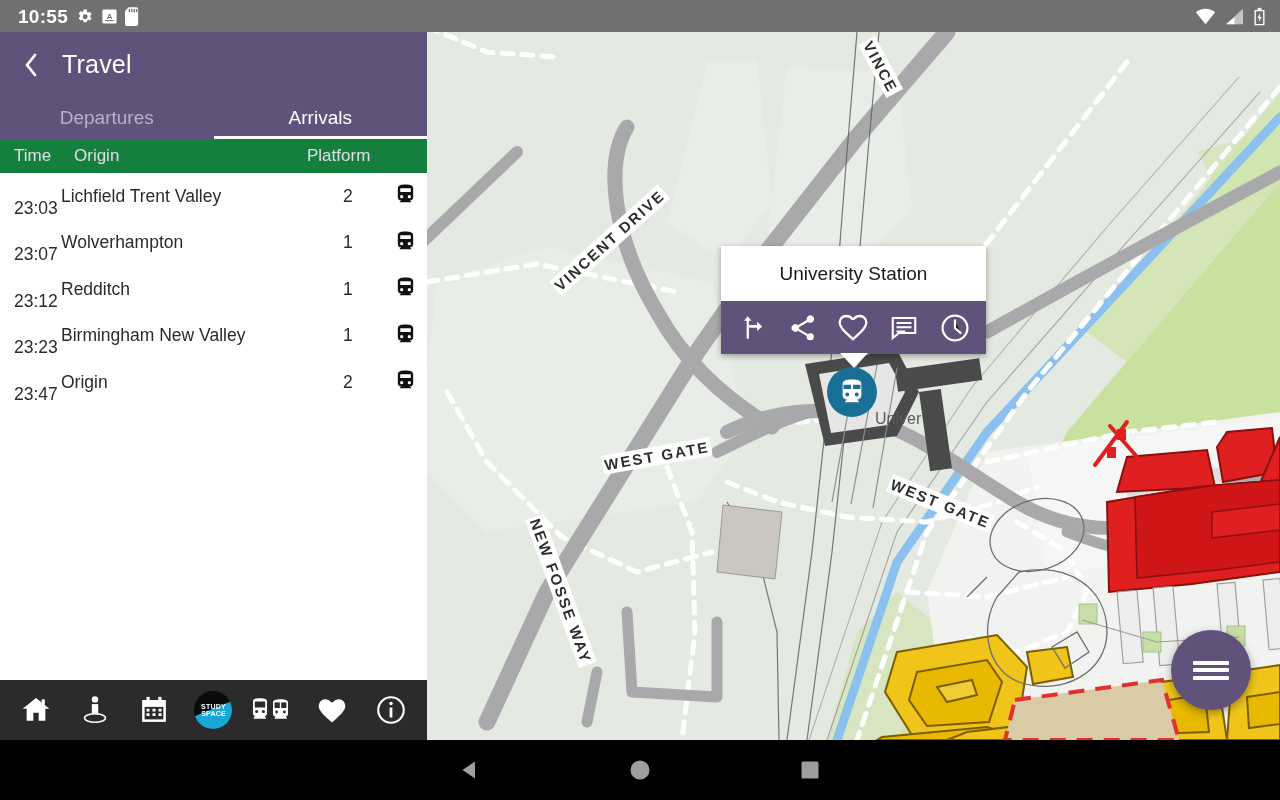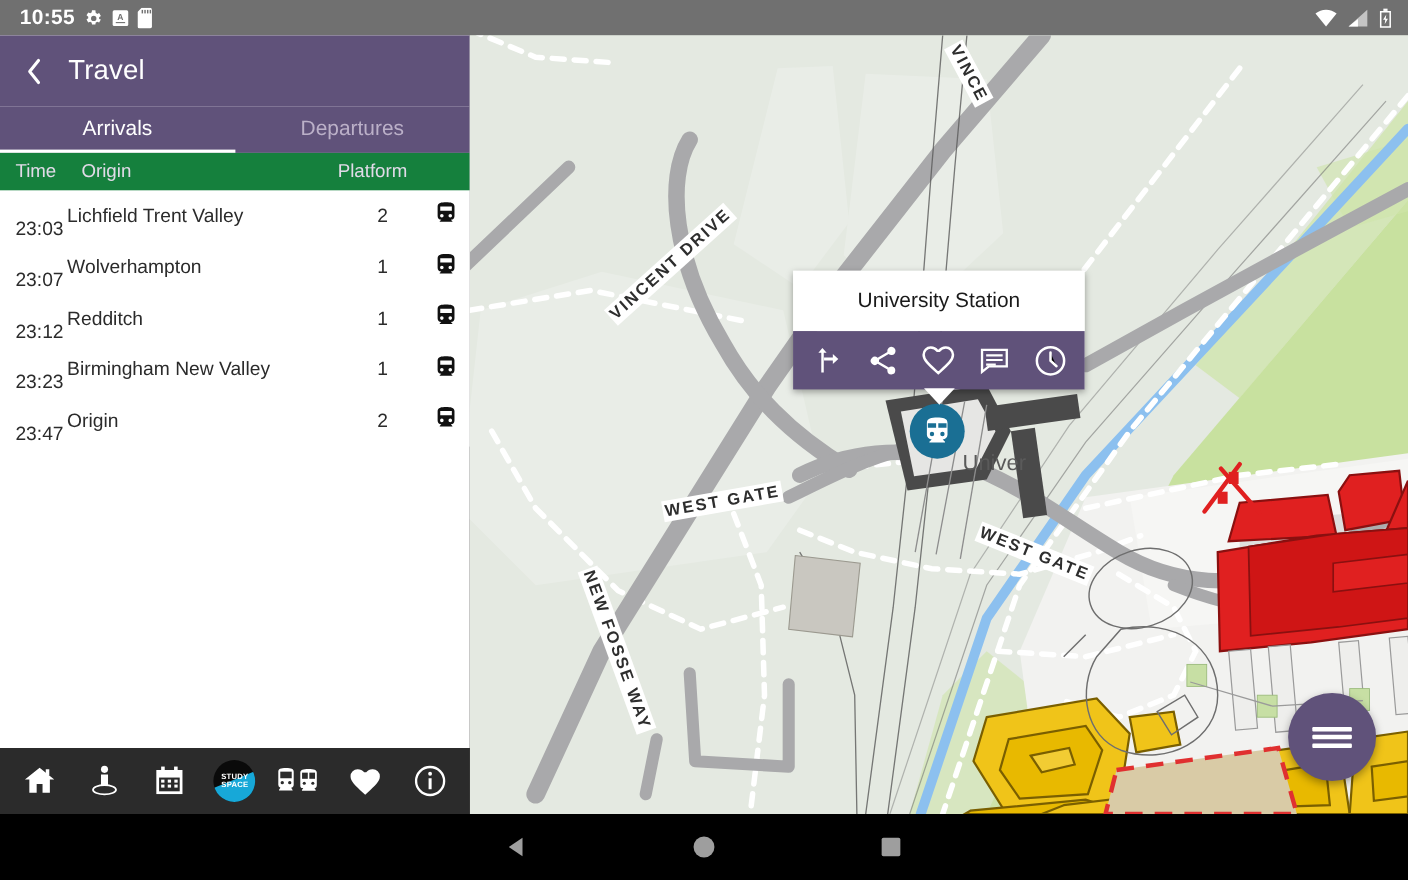"Arrivals" div.tab { order: before "Departures" -> after "Departures" }
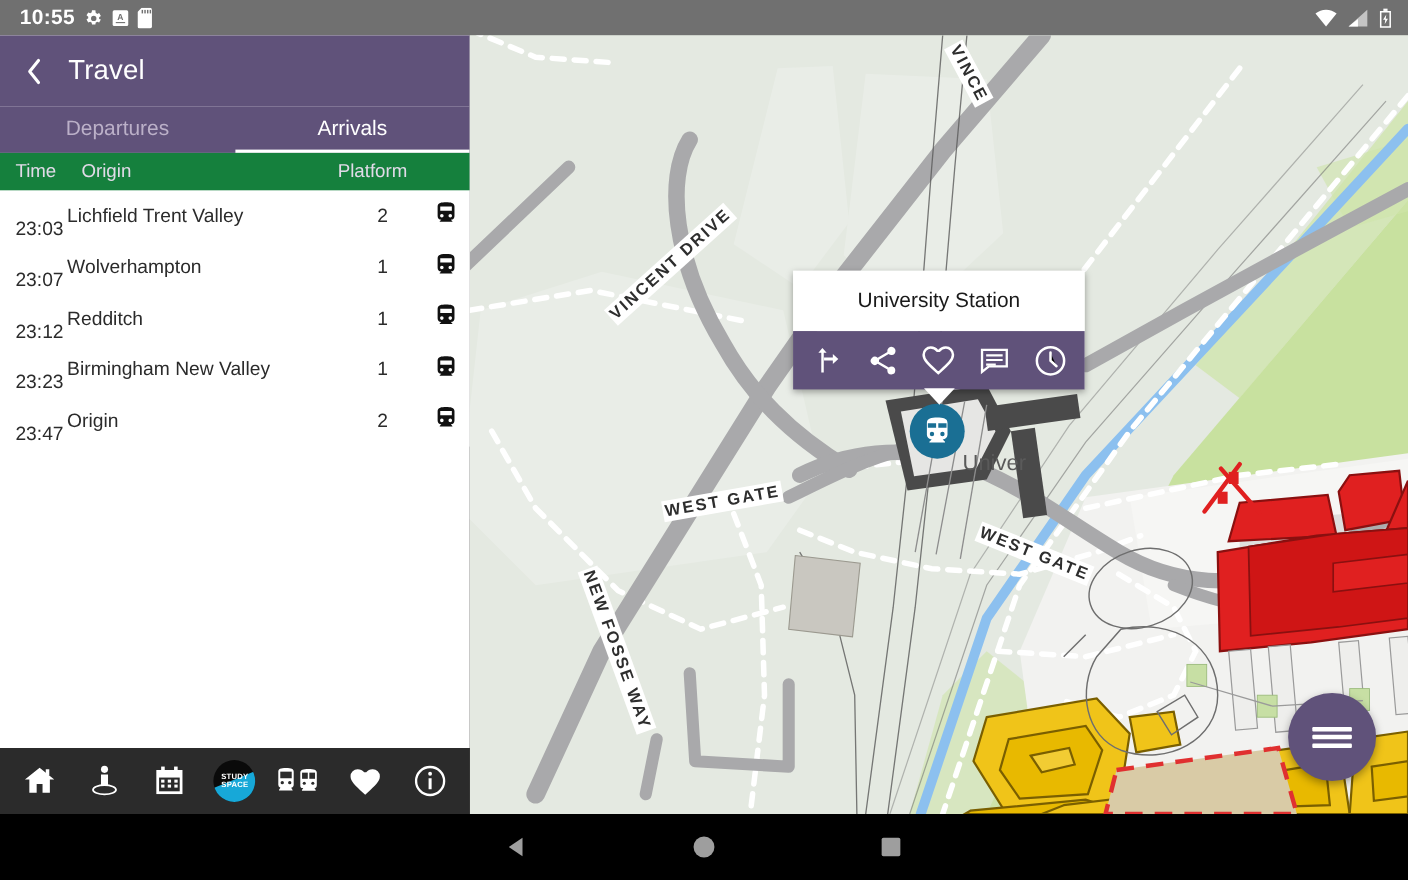"Univer" .map-poi-label { font-size: 20px -> 16px }
